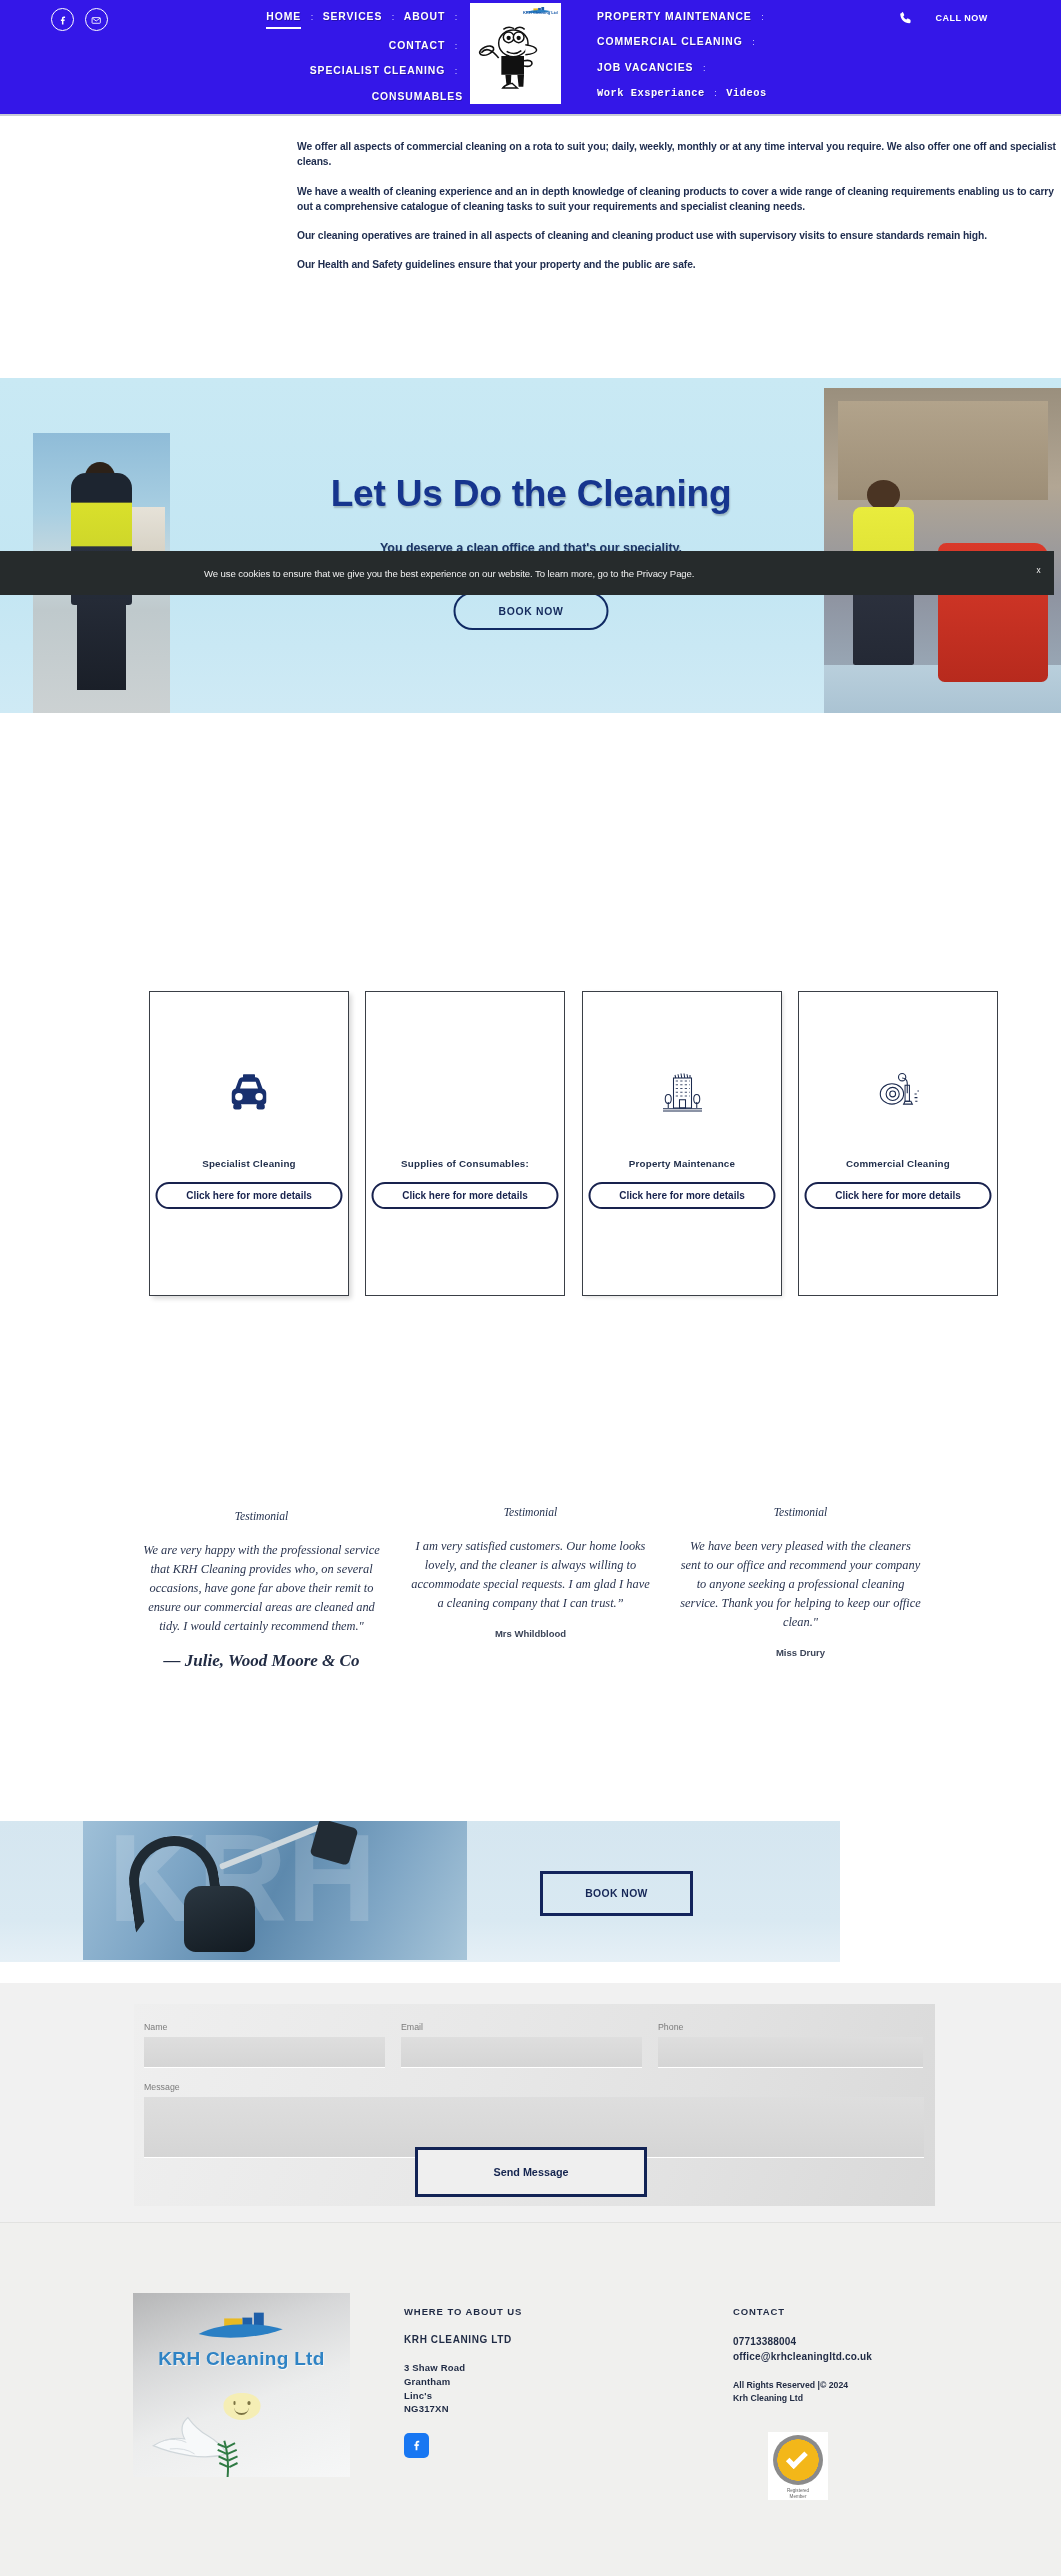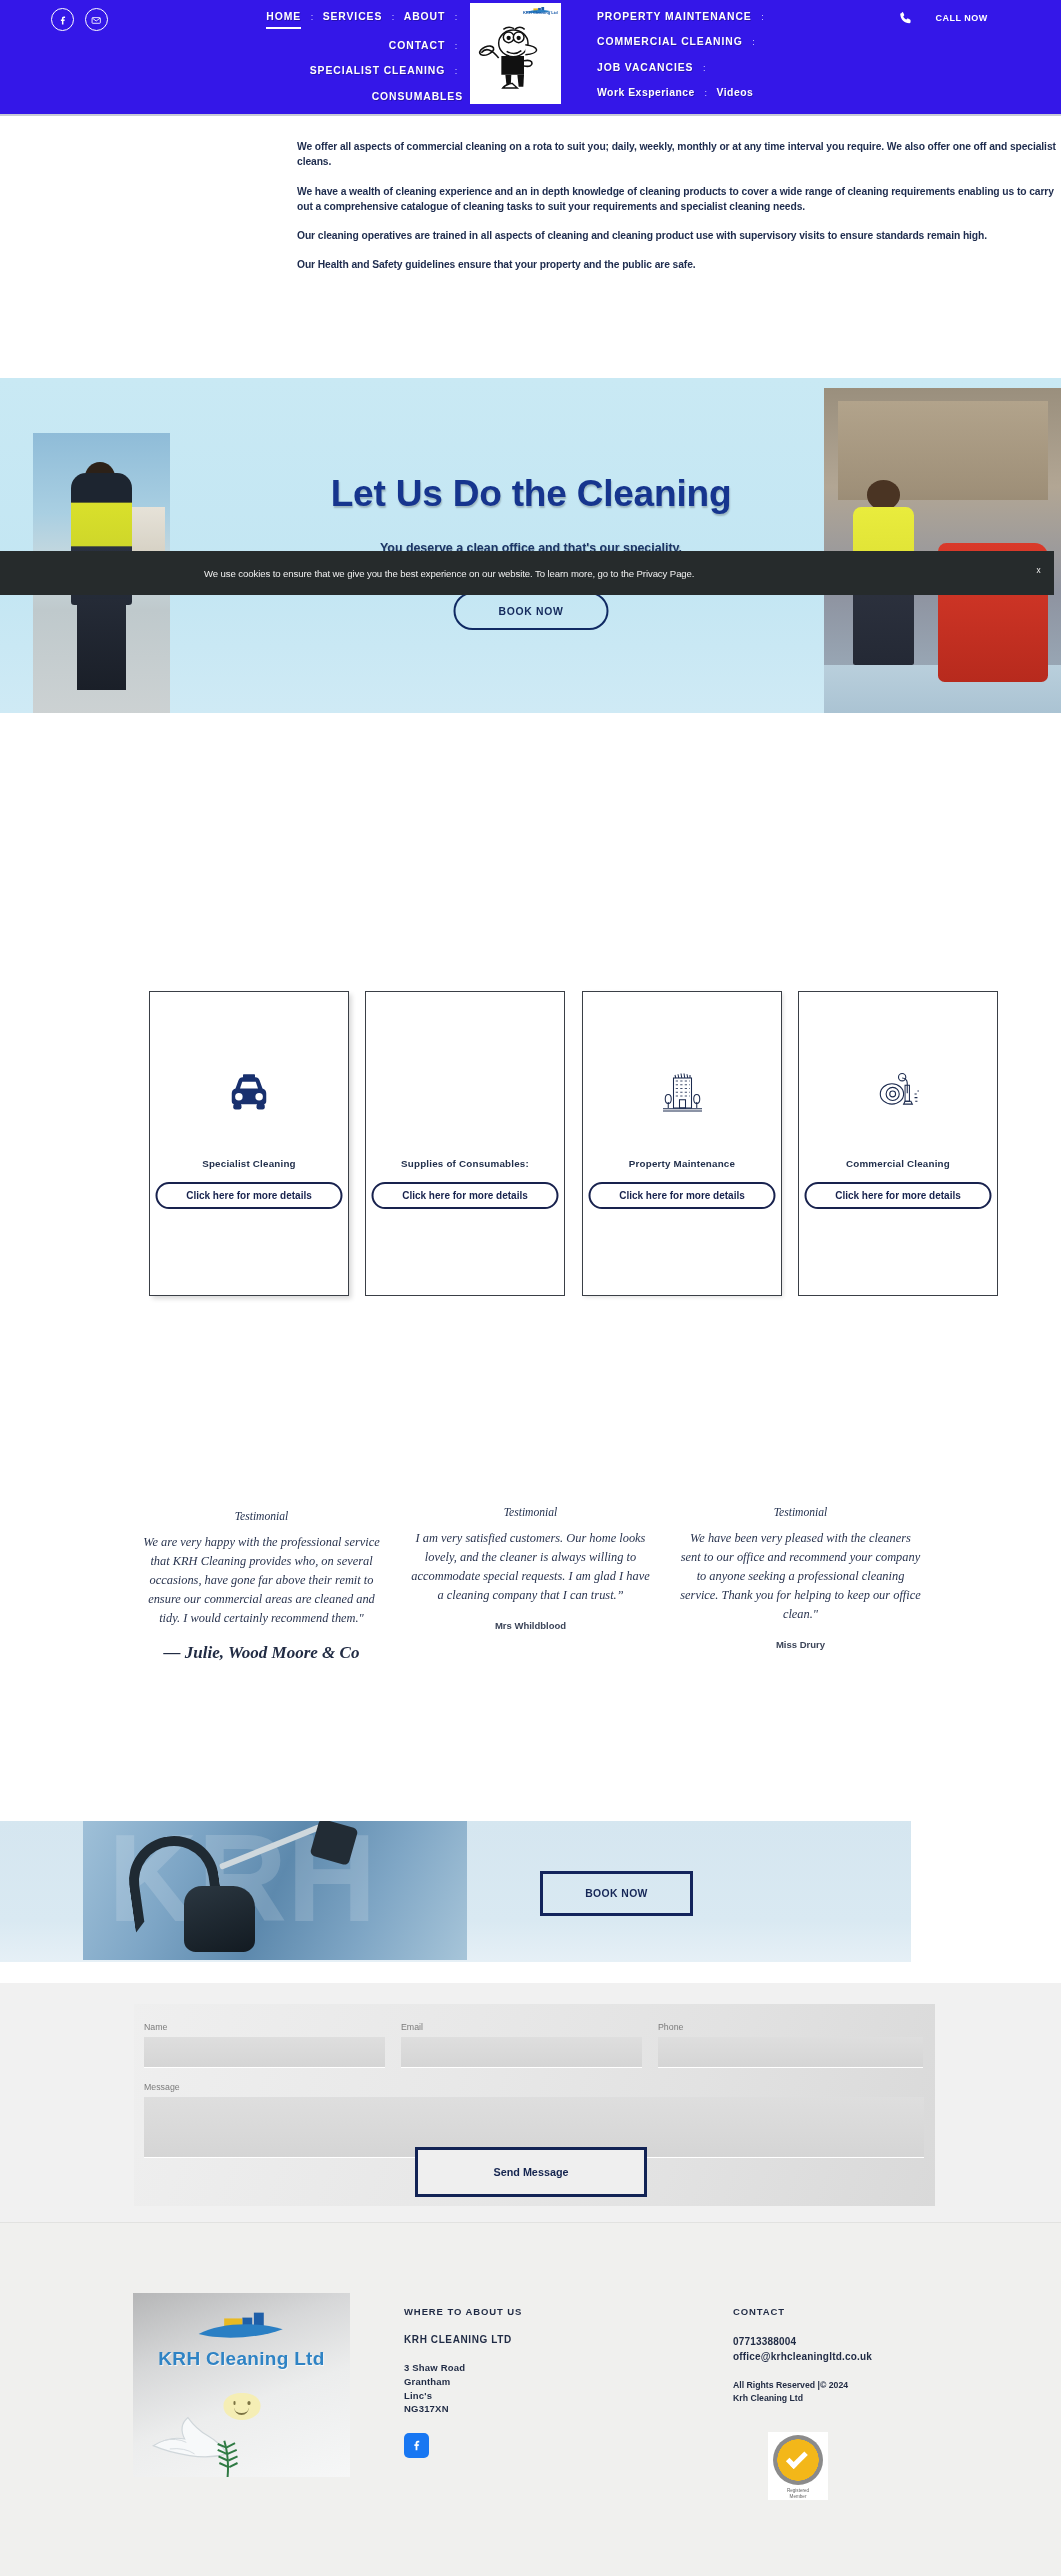"Work Exsperiance" .nav-item.mixed { font-family: none -> Liberation Mono, monospace }
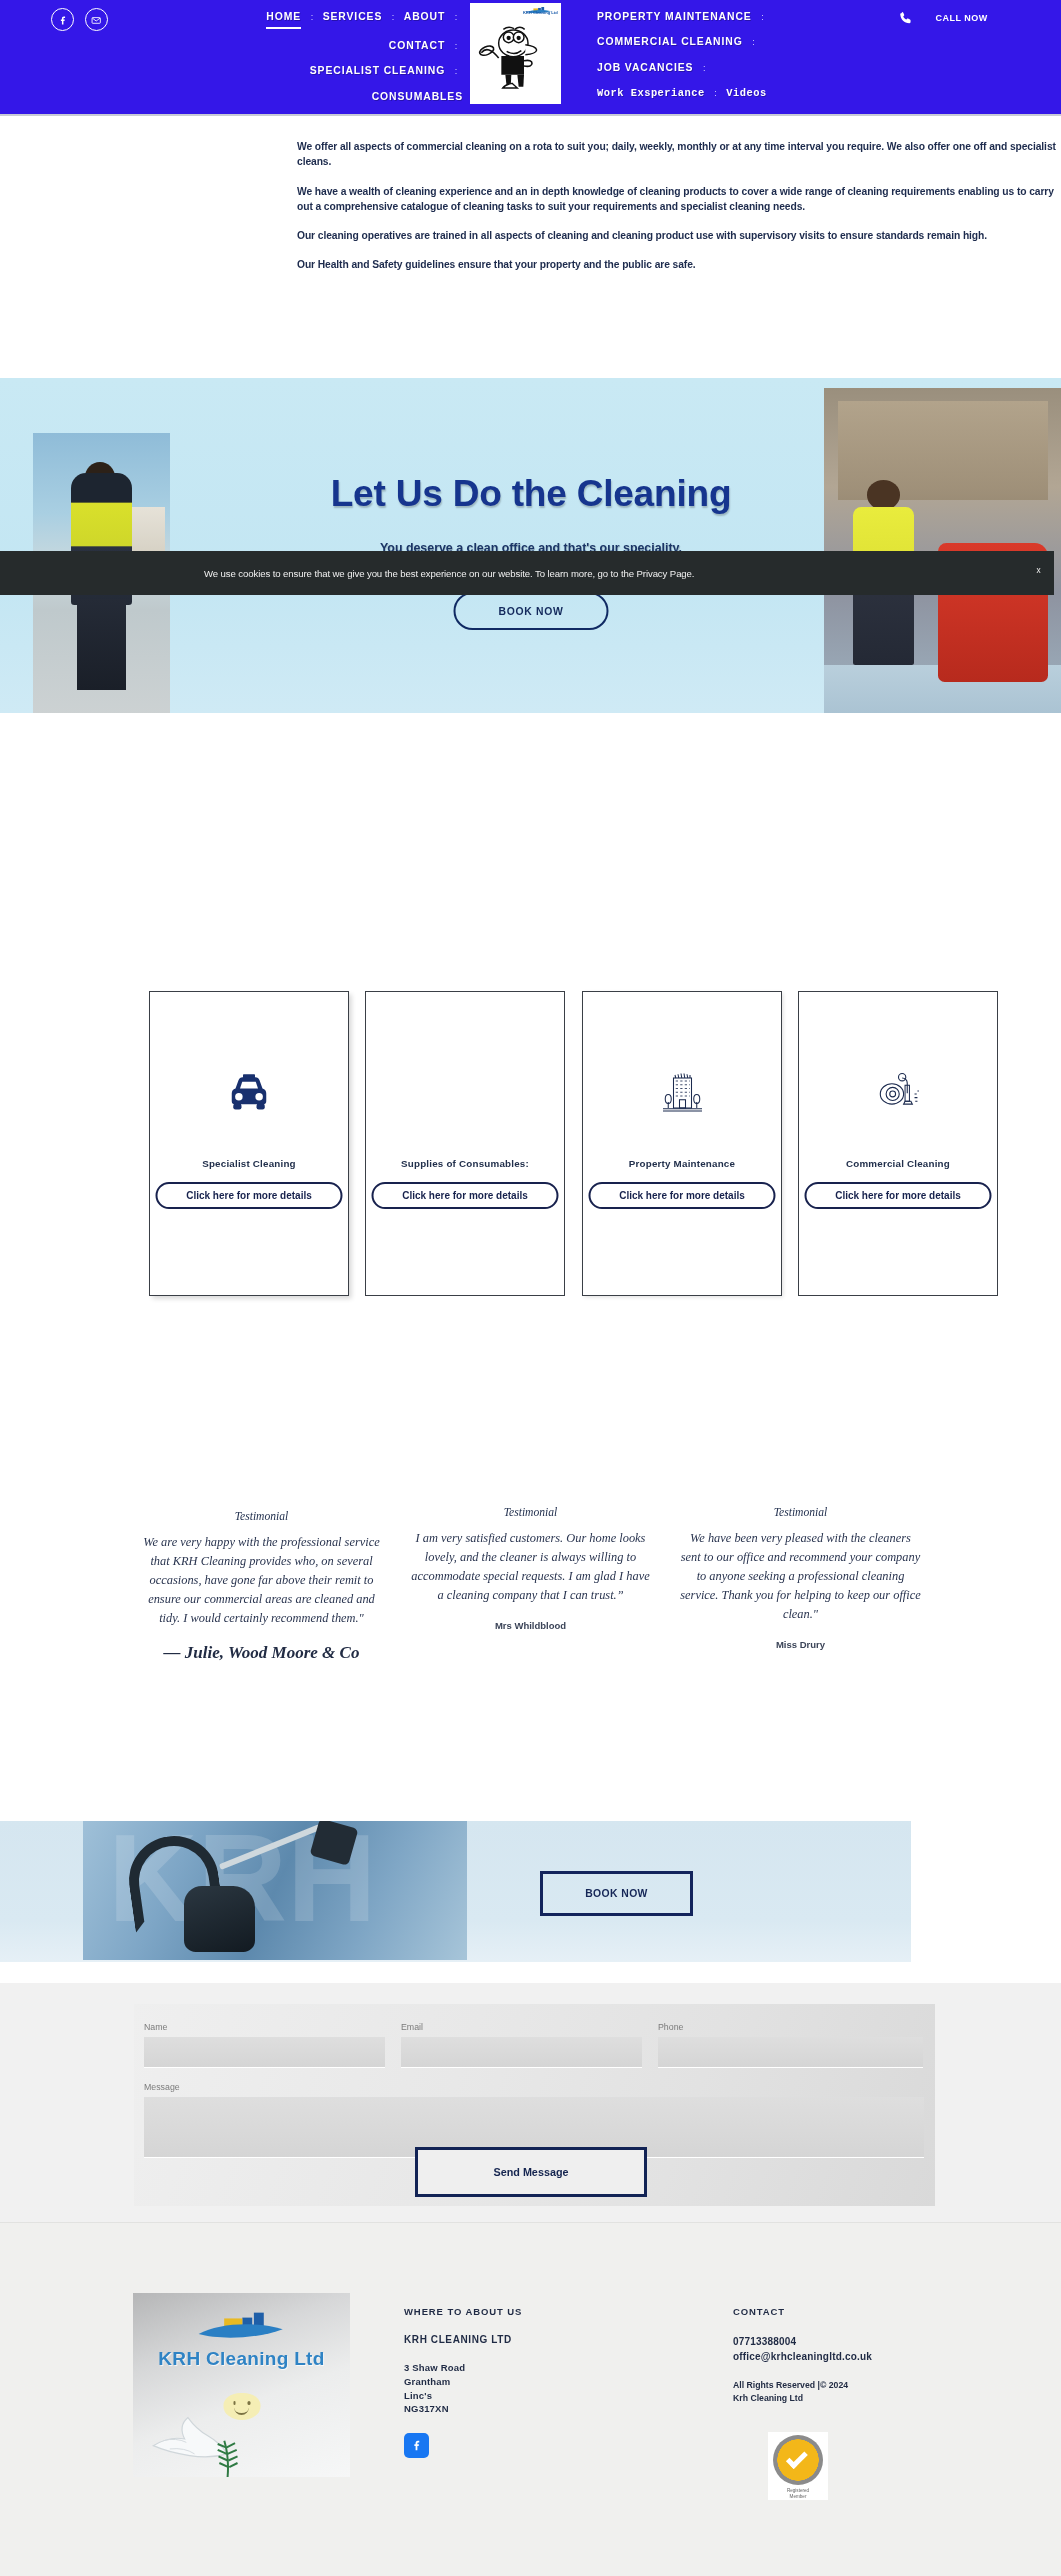"Testimonial" .t-head { margin-bottom: 10px -> 18px }
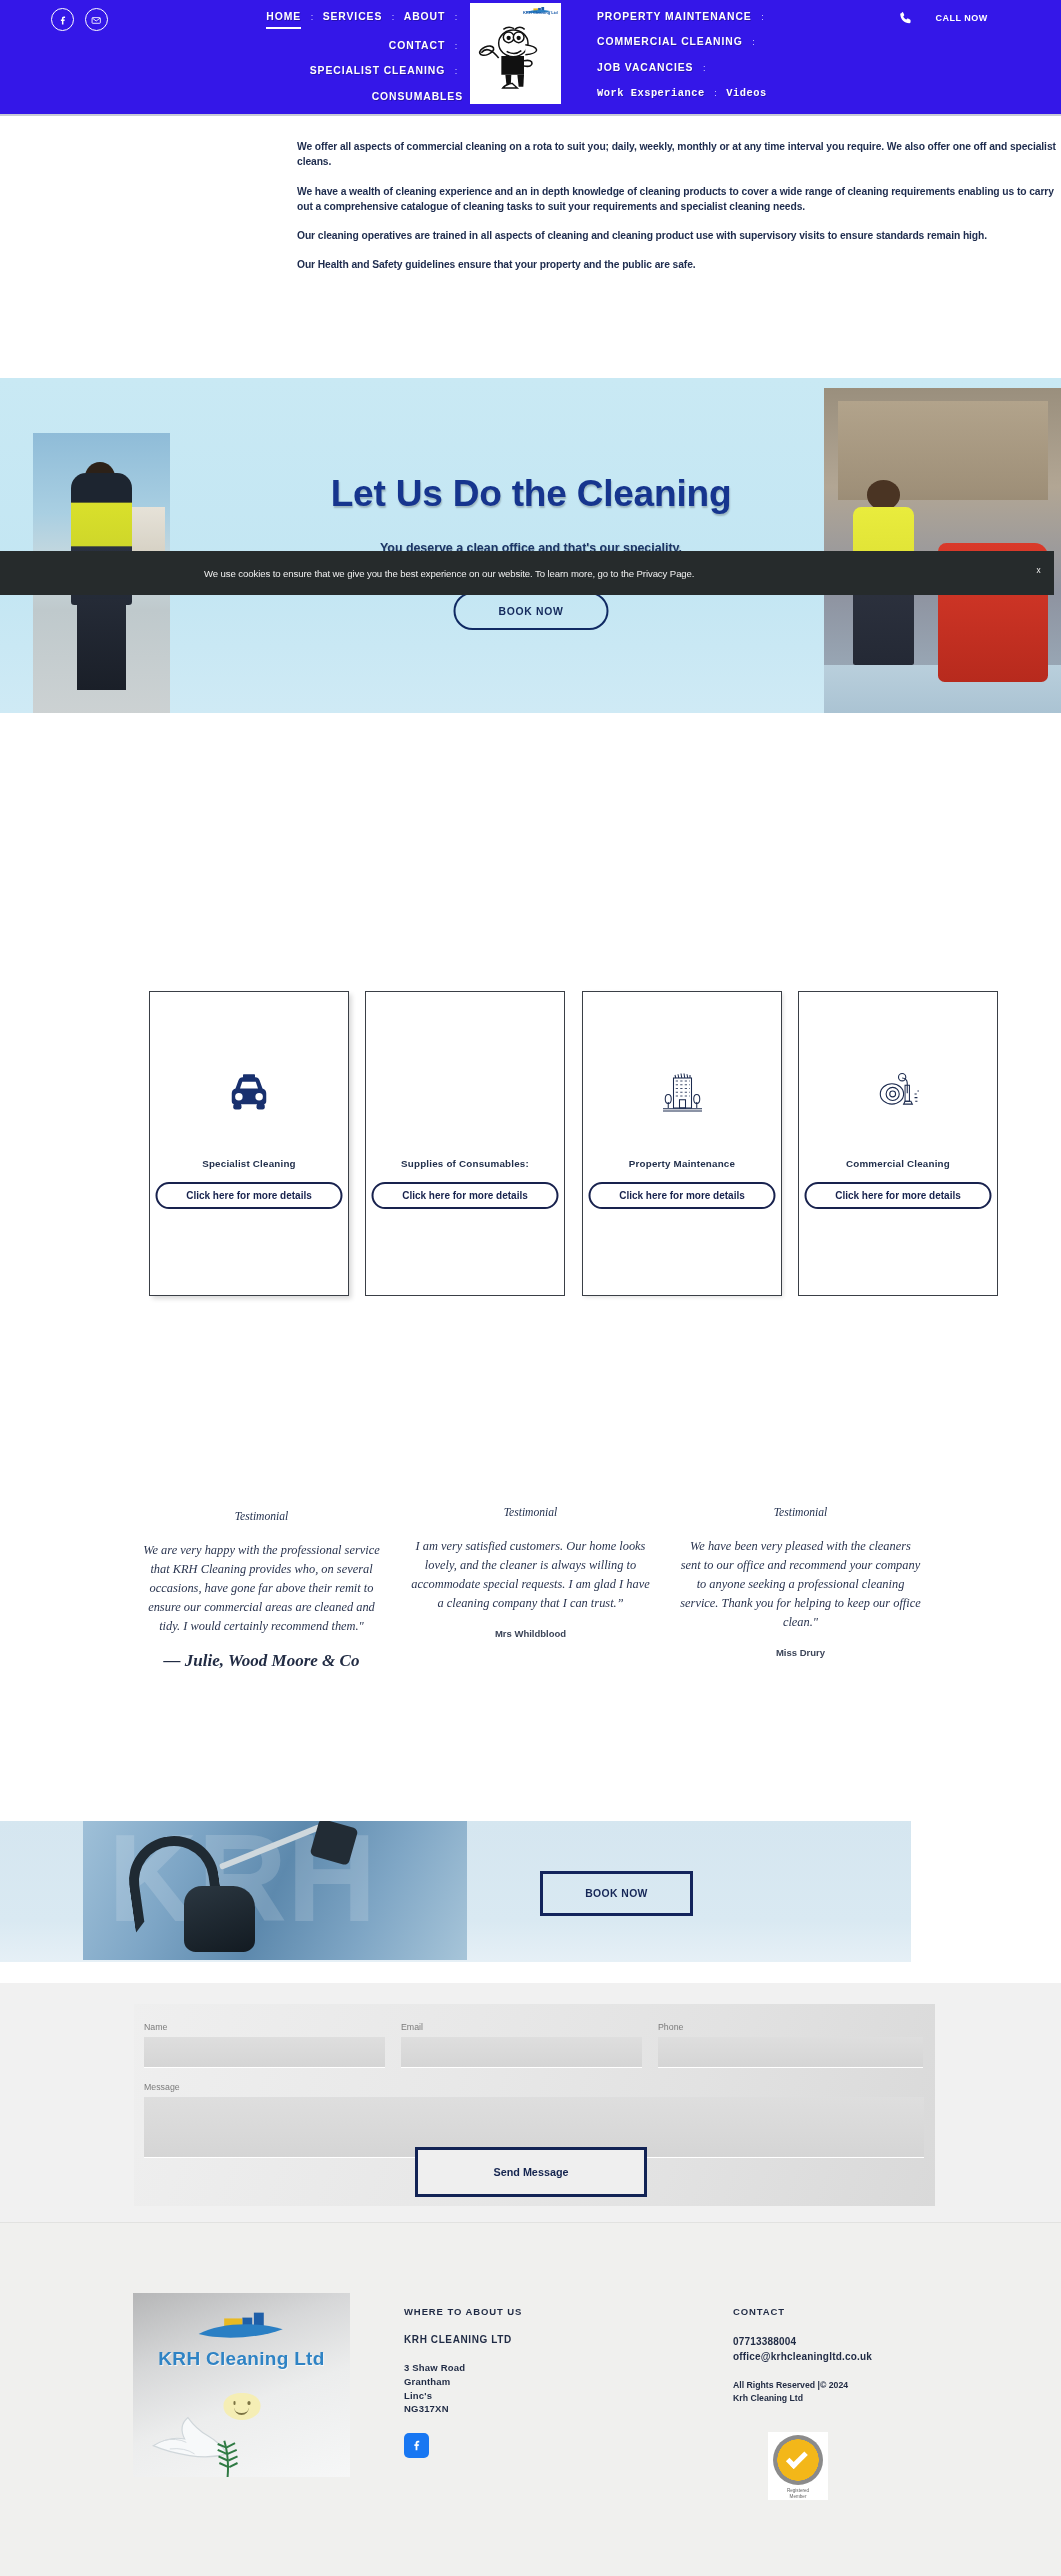"KRH" .booknow-band { width: 911px -> 840px }
